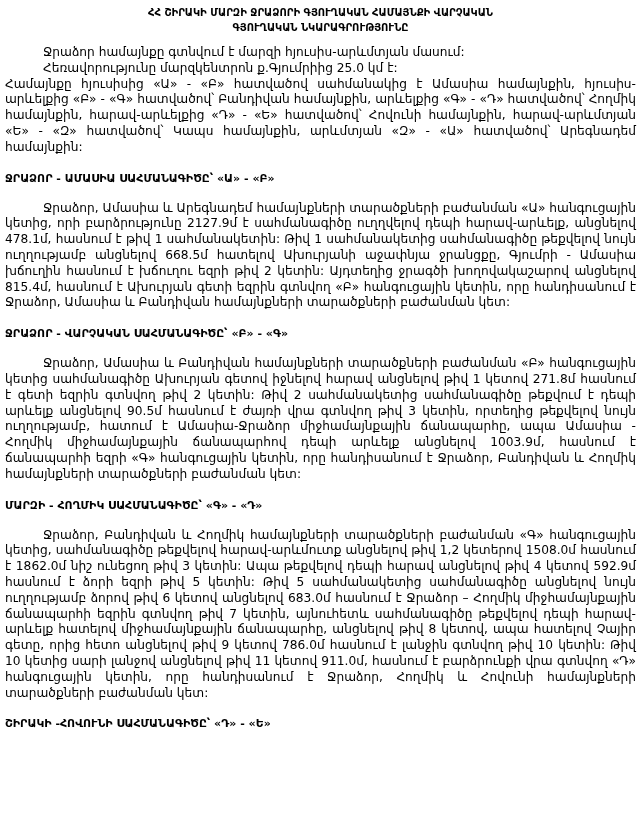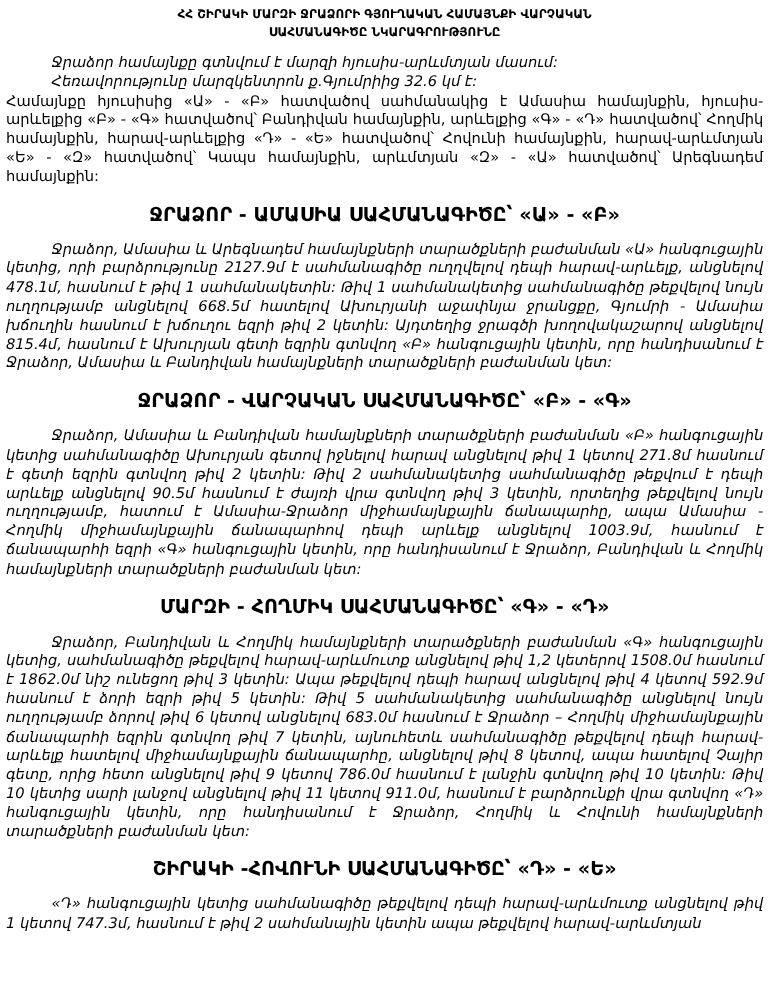"ՍԱՀՄԱՆԱԳԻԾԸ ՆԿԱՐԱԳՐՈՒԹՅՈՒՆԸ" span { text: ՍԱՀՄԱՆԱԳԻԾԸ -> ԳՅՈՒՂԱԿԱՆ }
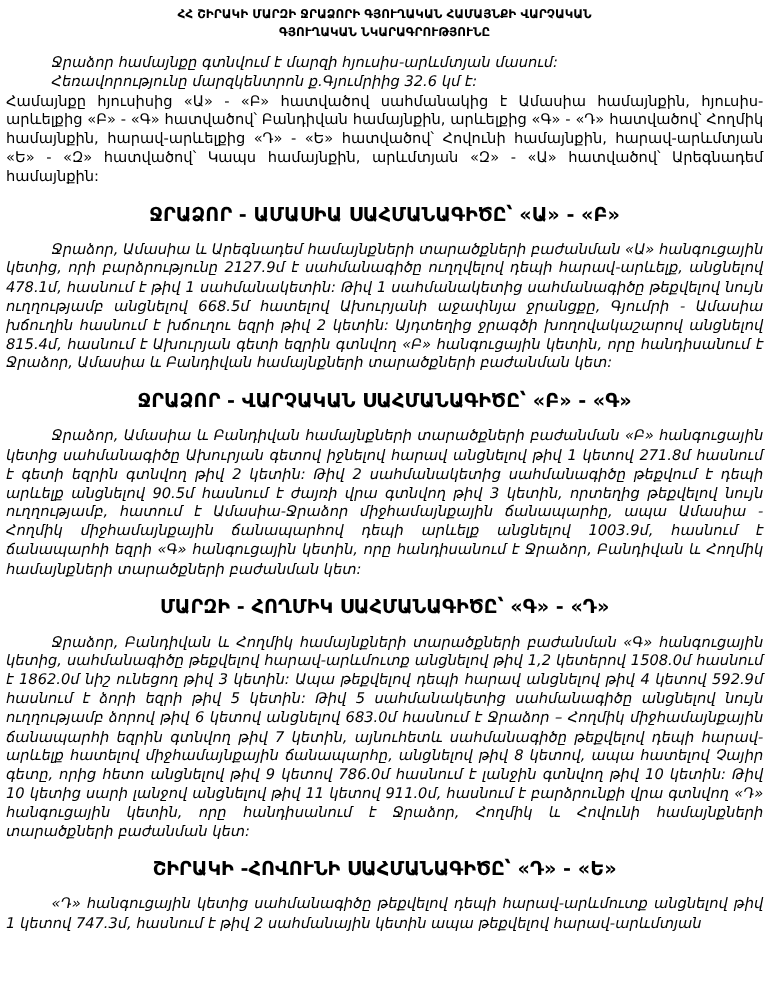"Ջրաձոր համայնքը գտնվում է մարզի" p.indent { font-style: italic -> none }
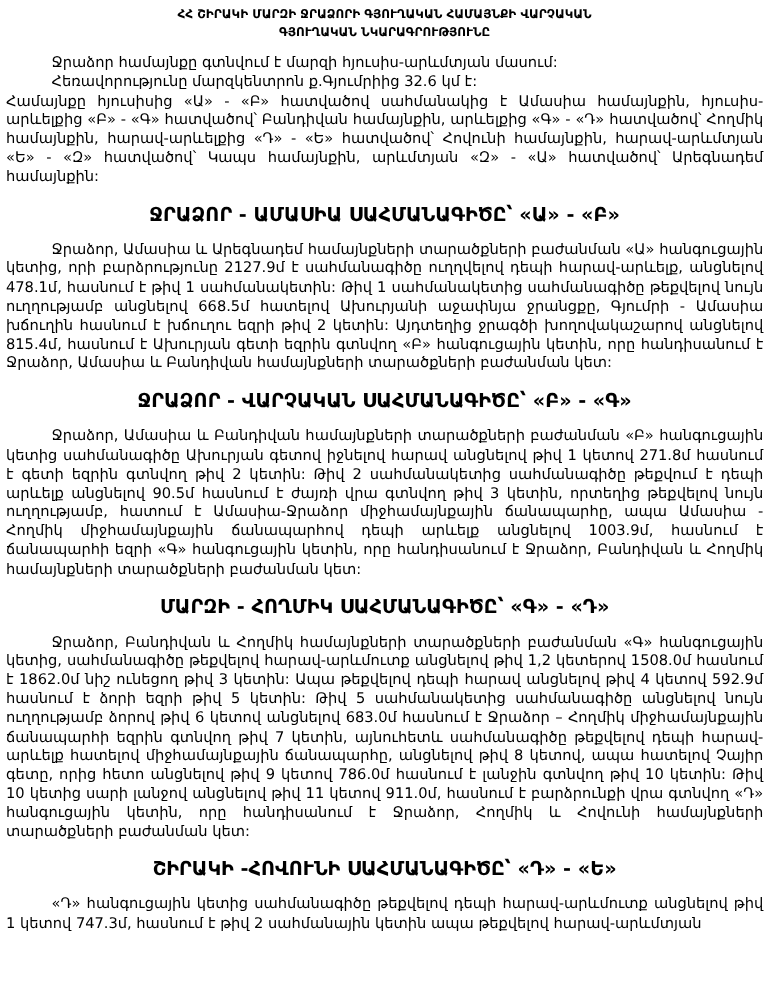"Հեռավորությունը մարզկենտրոն ք.Գյումրիից" p.body-par { text: 32.6 -> 25.0 }
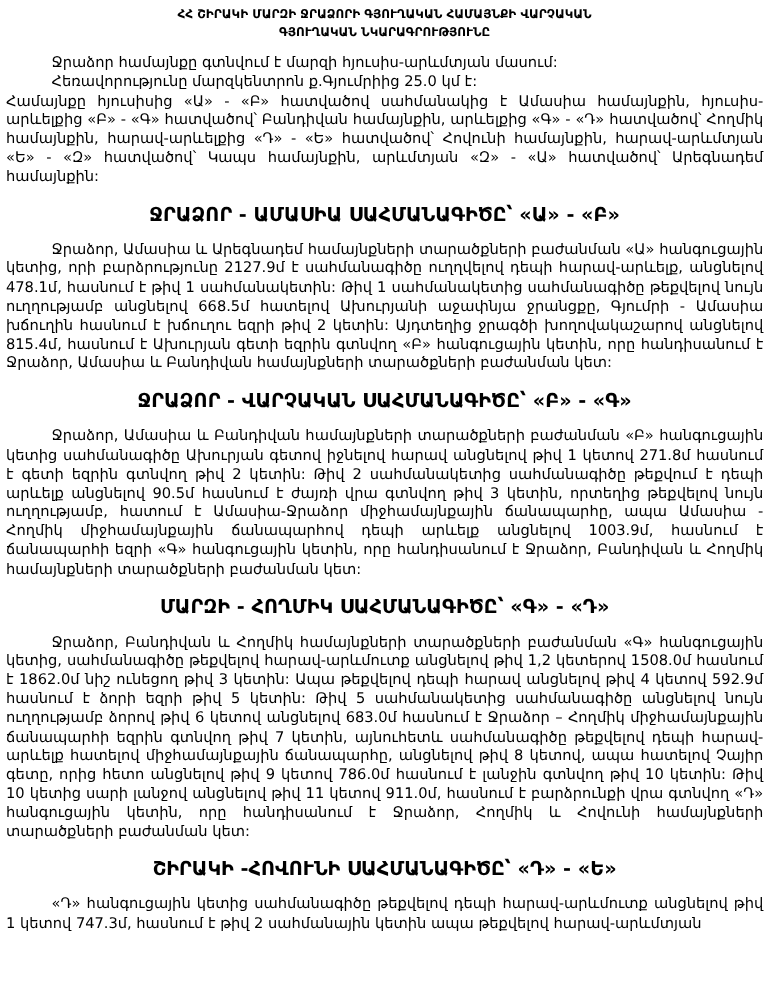"ՋՐԱՁՈՐ - ԱՄԱՍԻԱ ՍԱՀՄԱՆԱԳԻԾԸ՝ «Ա»" .sec-heading { font-size: 16px -> 11px; text-align: center -> none }
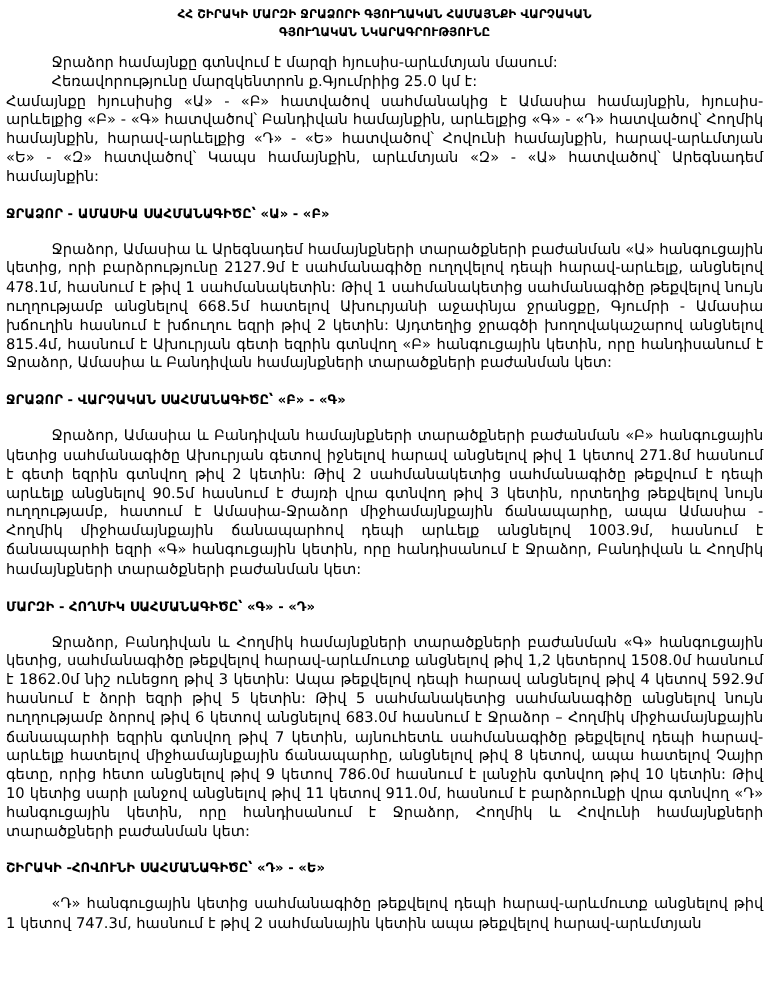"«Դ» հանգուցային կետից սահմանագիծը" p.body-par { html: <p>«Դ» հանգուցային կետից սահմանագիծը թեքվելով դեպի հարավ-արևմուտք անցնելով թիվ 1 կետով 747.3մ, հասնում է թիվ 2 սահմանային կետին ապա թեքվելով հարավ-արևմտյան</p> -> none }
